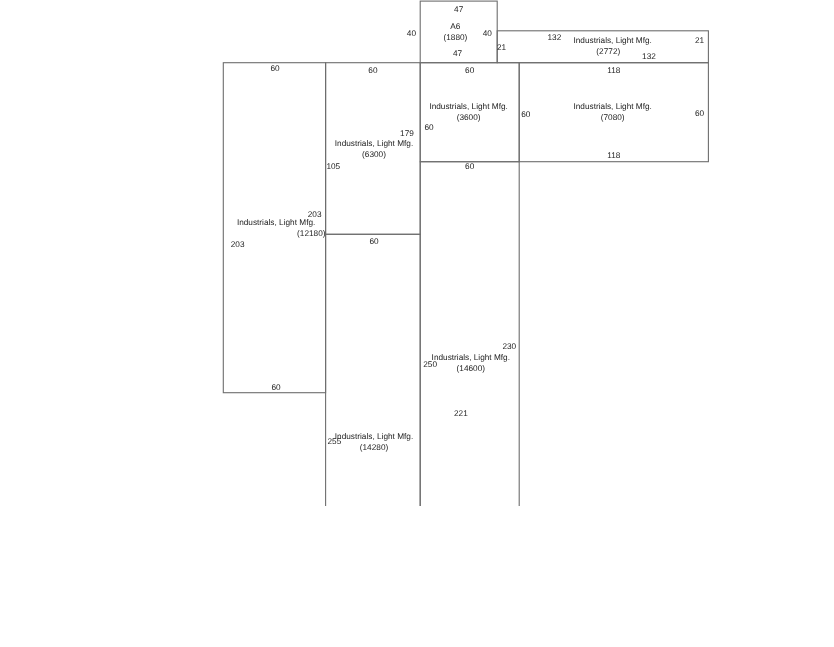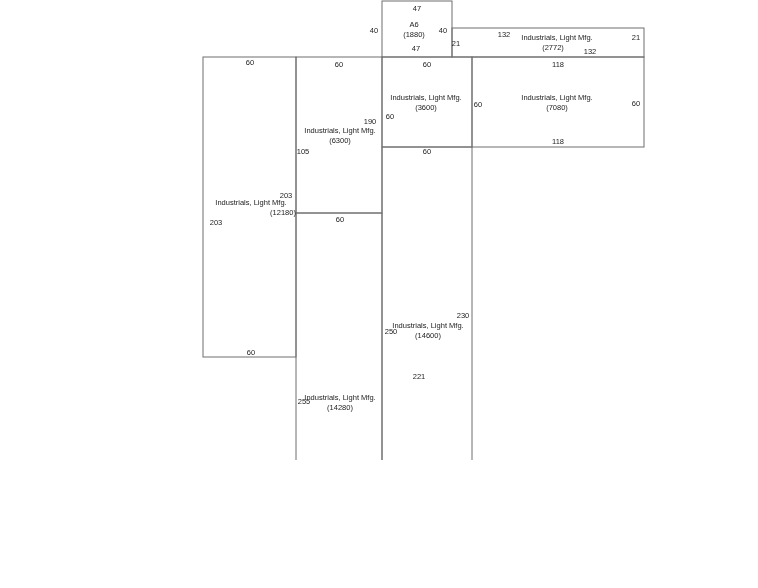"190" span.label { text: 190 -> 179 }
